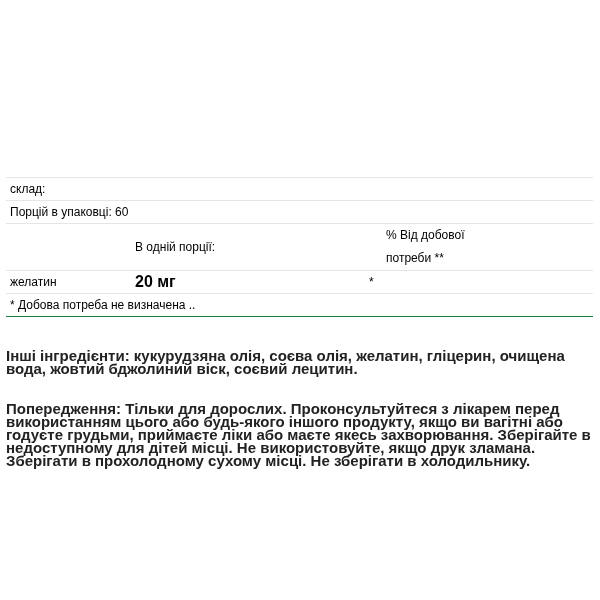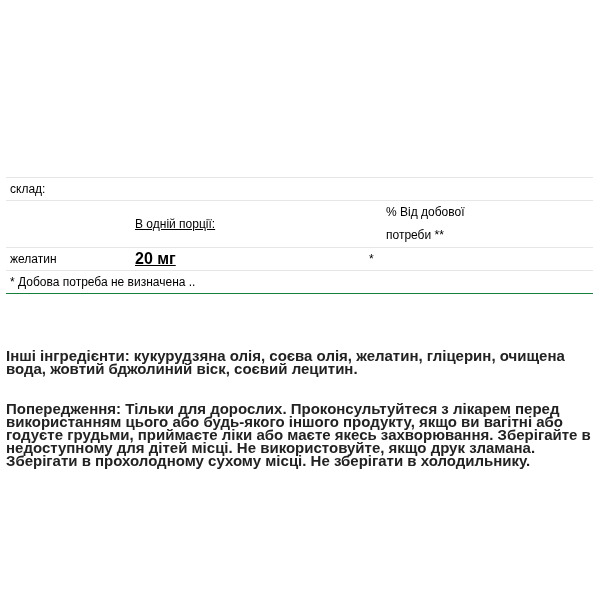"Порцій в упаковці: 60" tr { html: none -> <tr> <td>Порцій в упаковці: 60</td> </tr> }
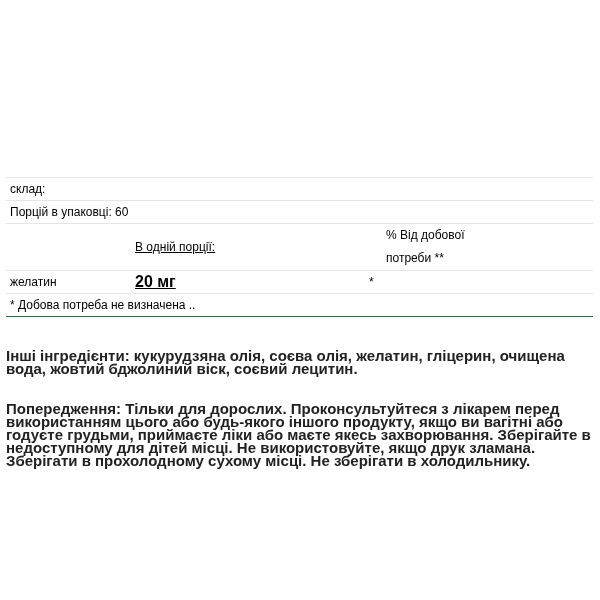"В одній порції:" .facts td.c2 { text-decoration: underline -> none }
